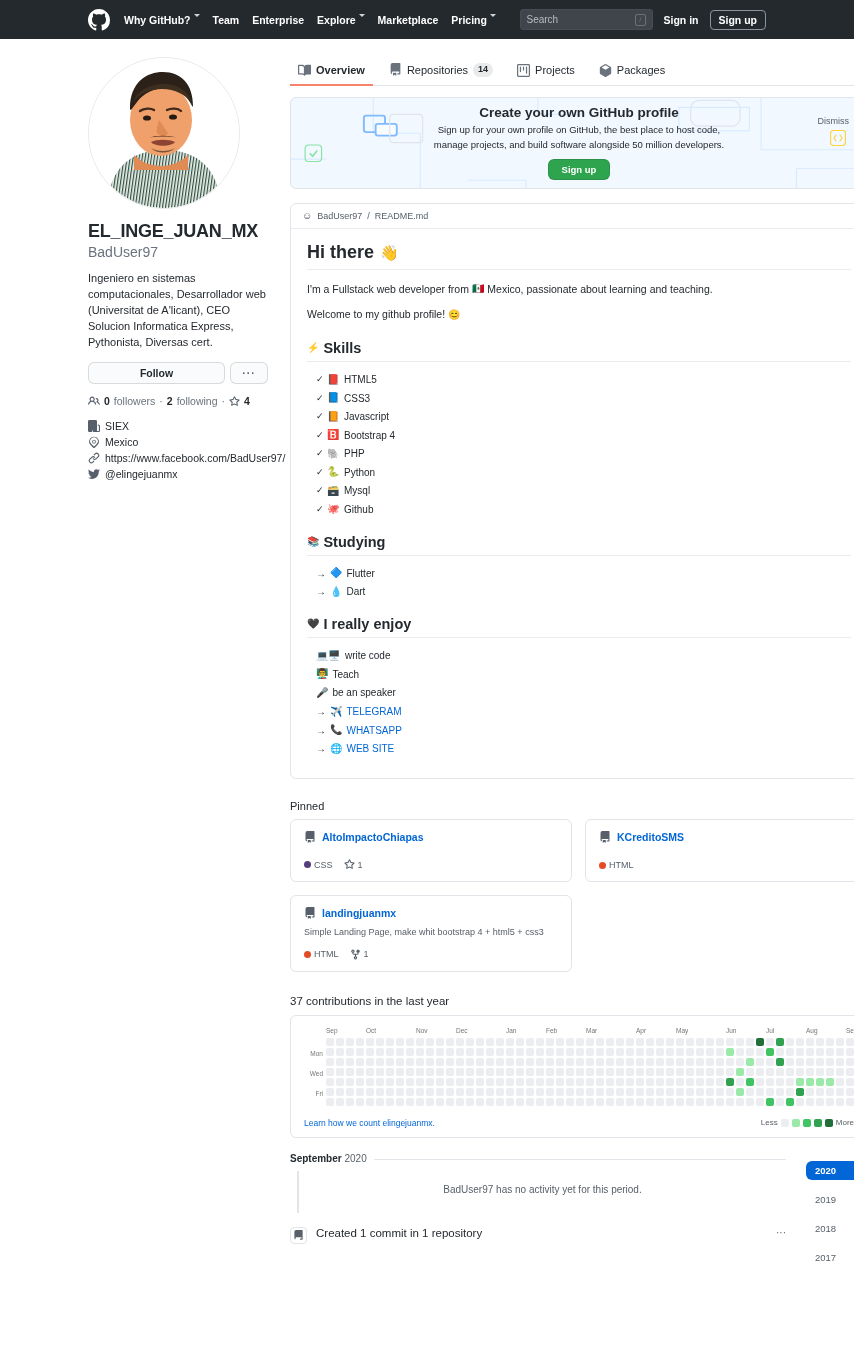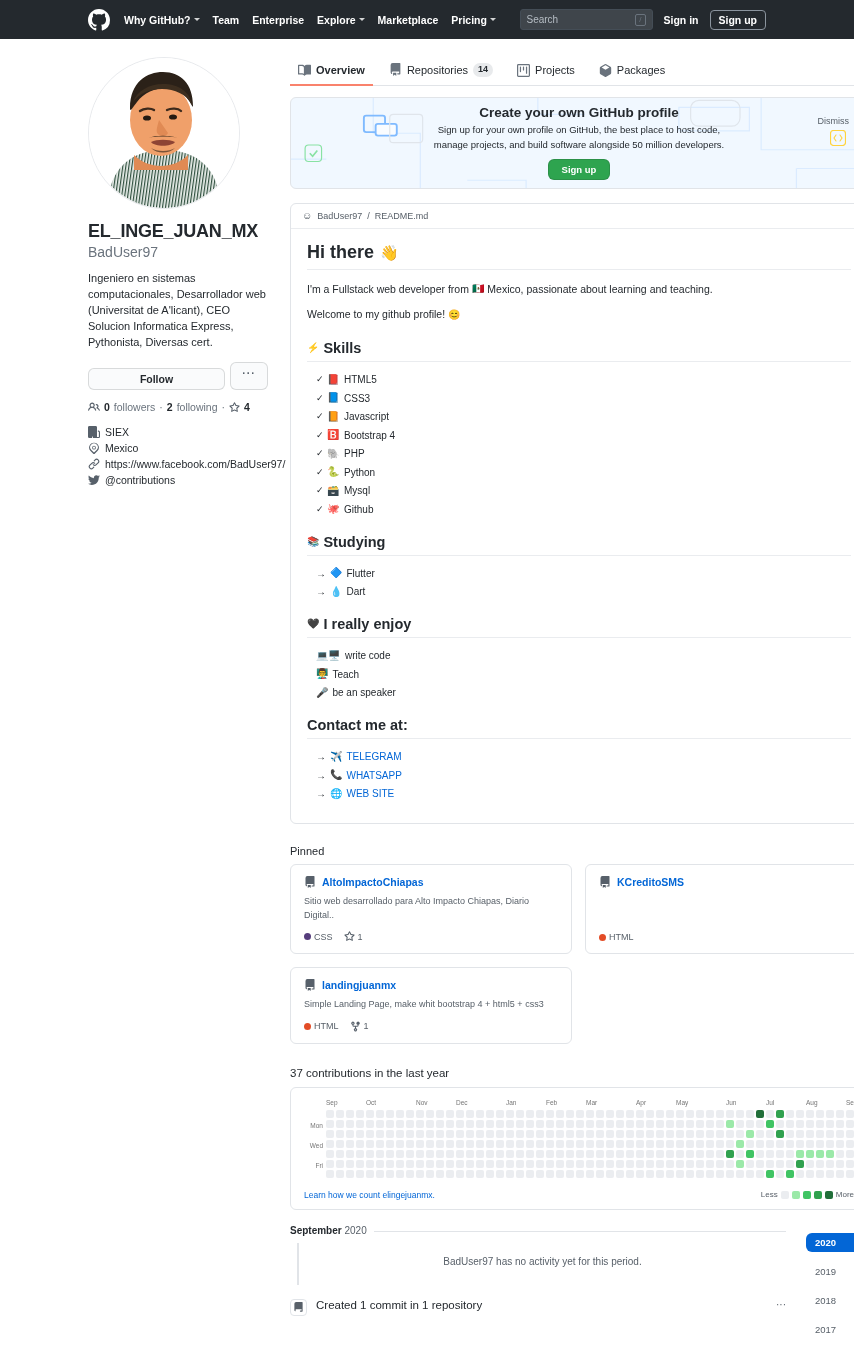"Why GitHub?" .nav-item { align-items: center -> flex-start }
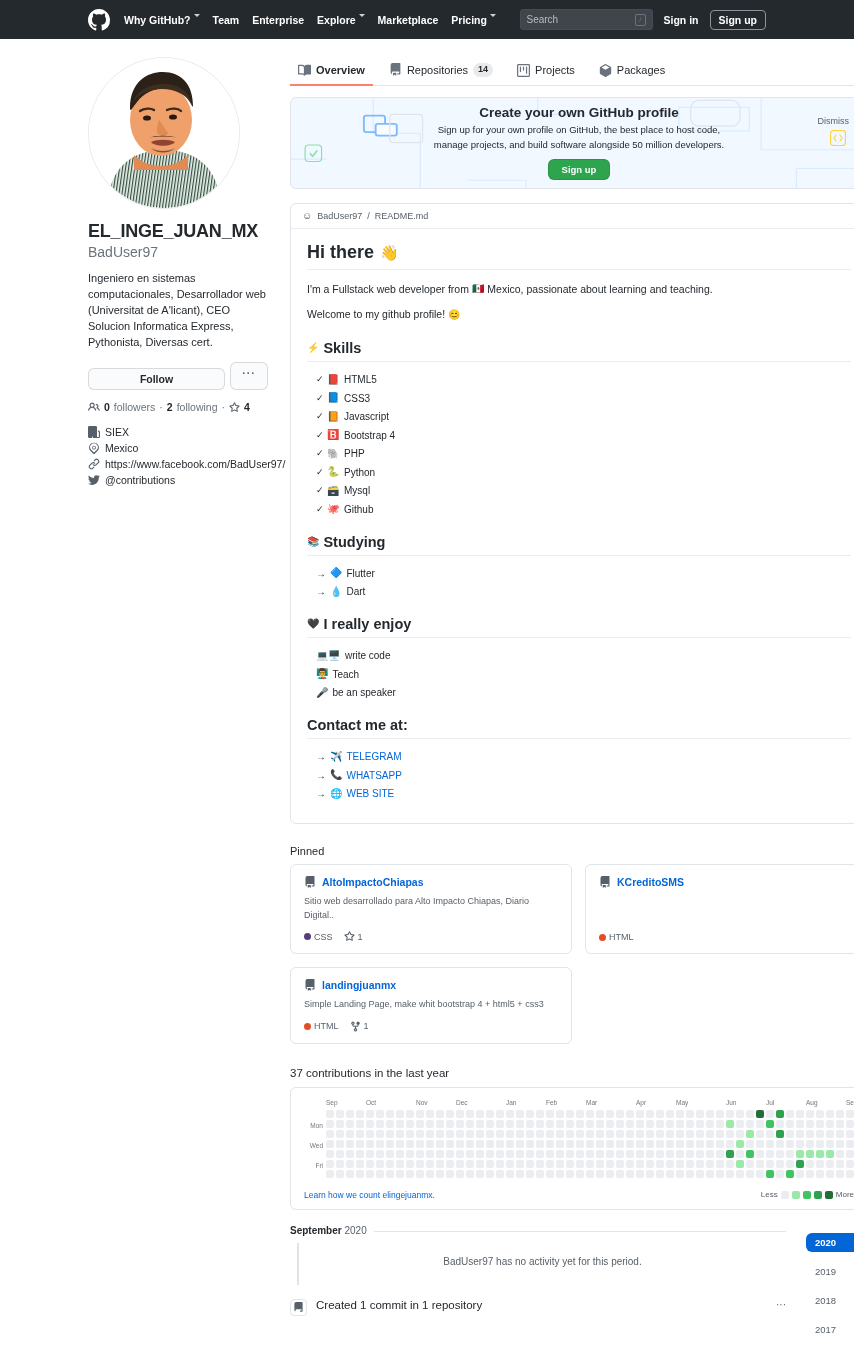"Follow" .btn-follow { margin-top: 6px -> none }
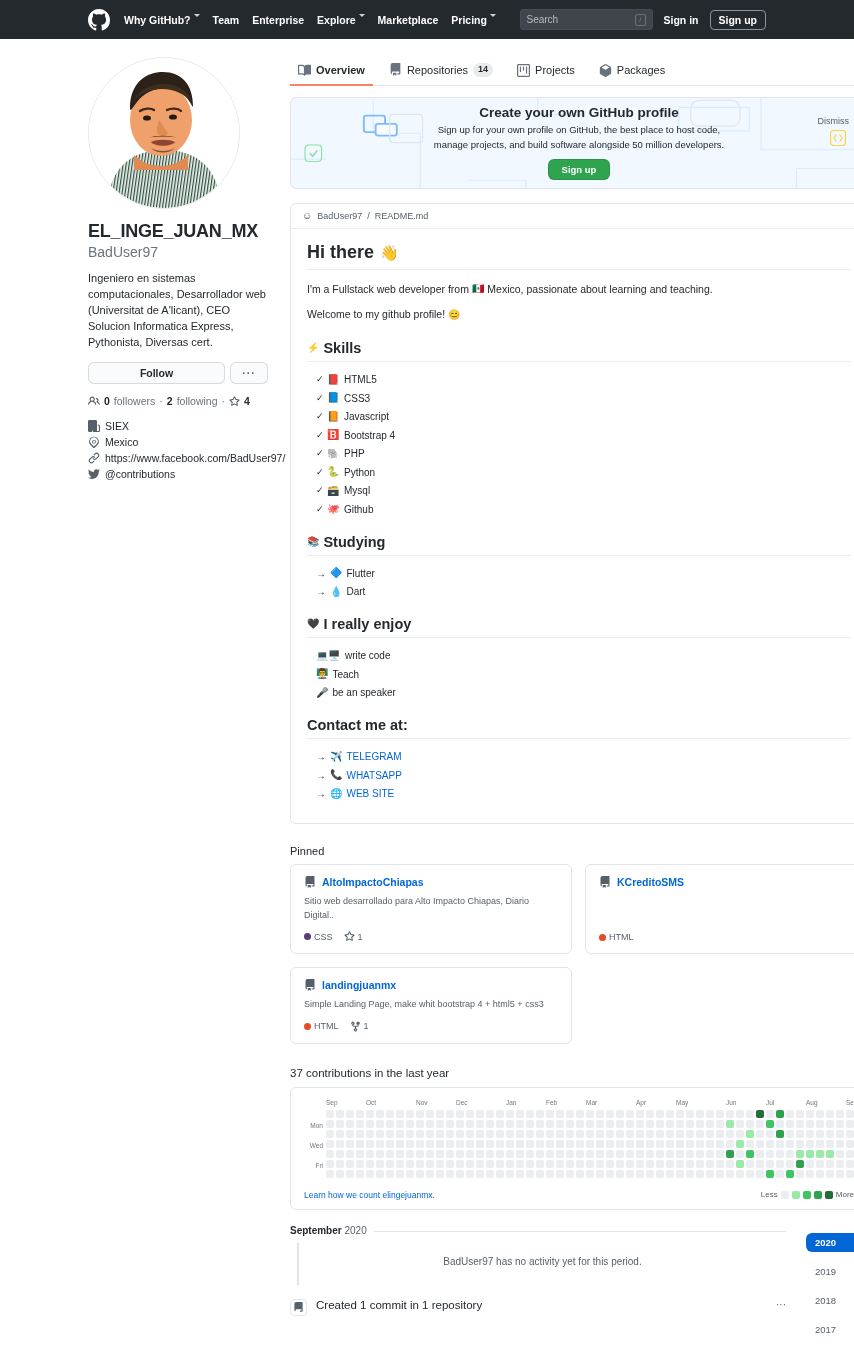"@contributions" a { text: @contributions -> @elingejuanmx }
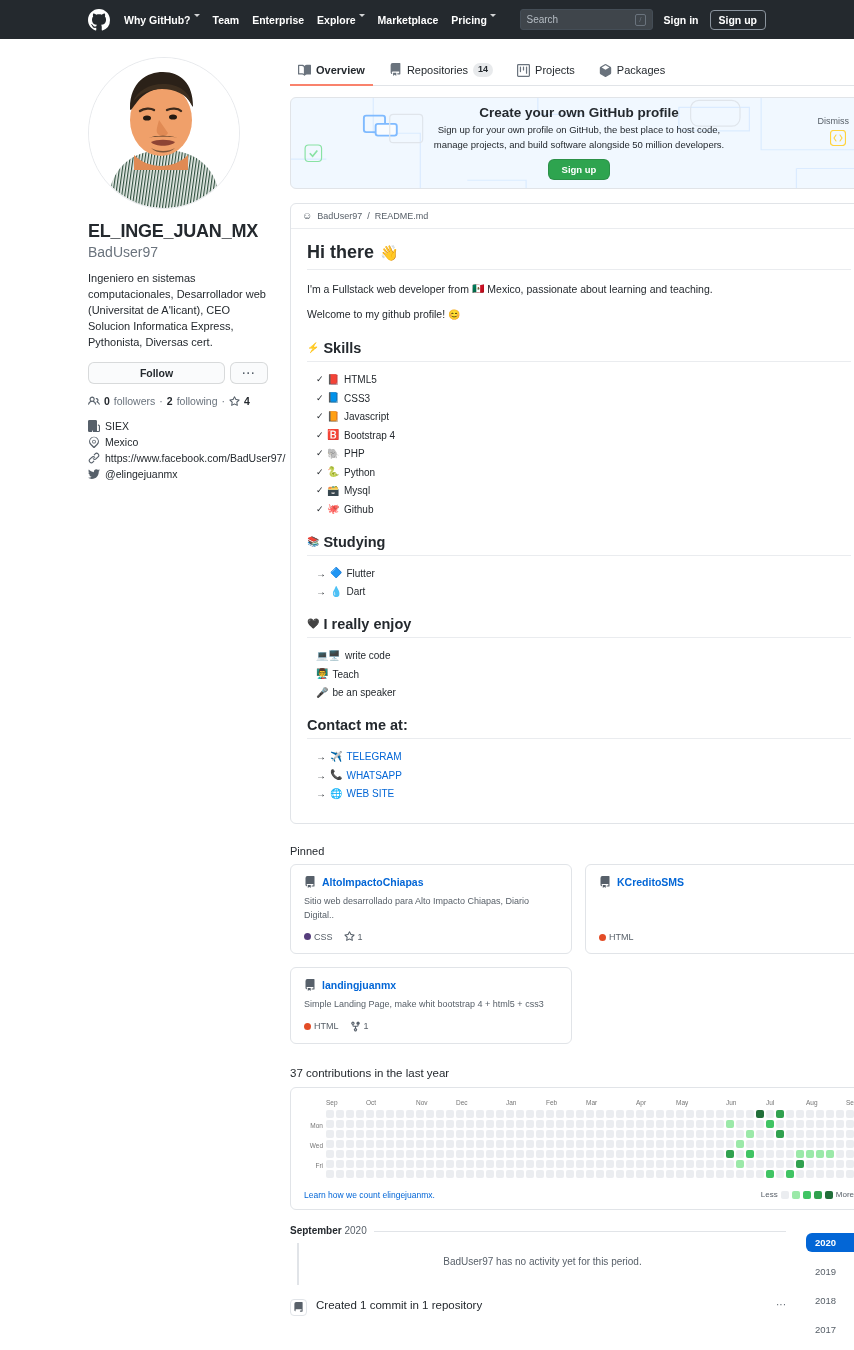"Contact me at:" div.md-h2 { html: <div> <span>Contact me at:</span> </div> -> none }
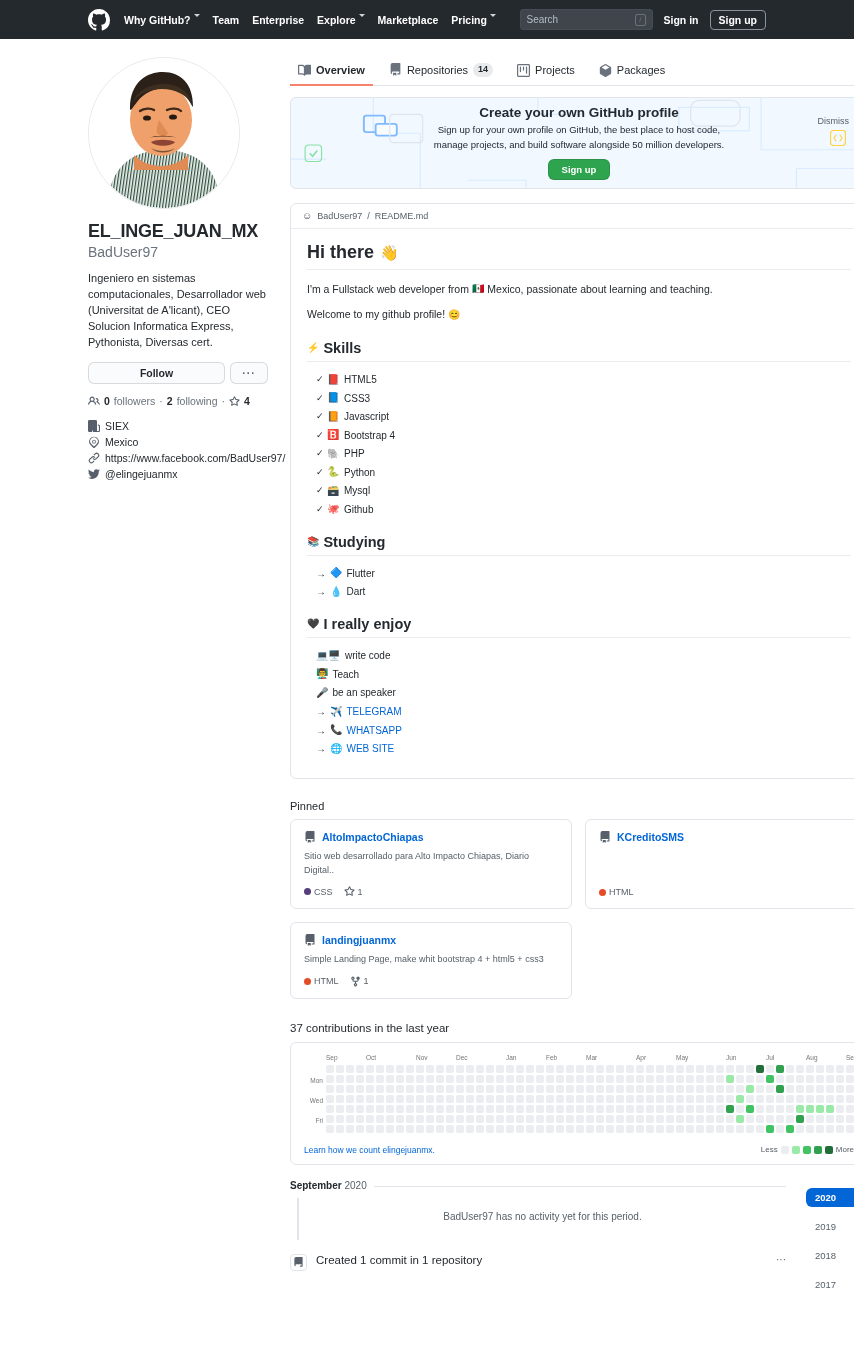"Sitio web desarrollado para Alto" div.pin-desc { html: <div>Sitio web desarrollado para Alto Impacto Chiapas, Diario Digital..</div> -> none }
